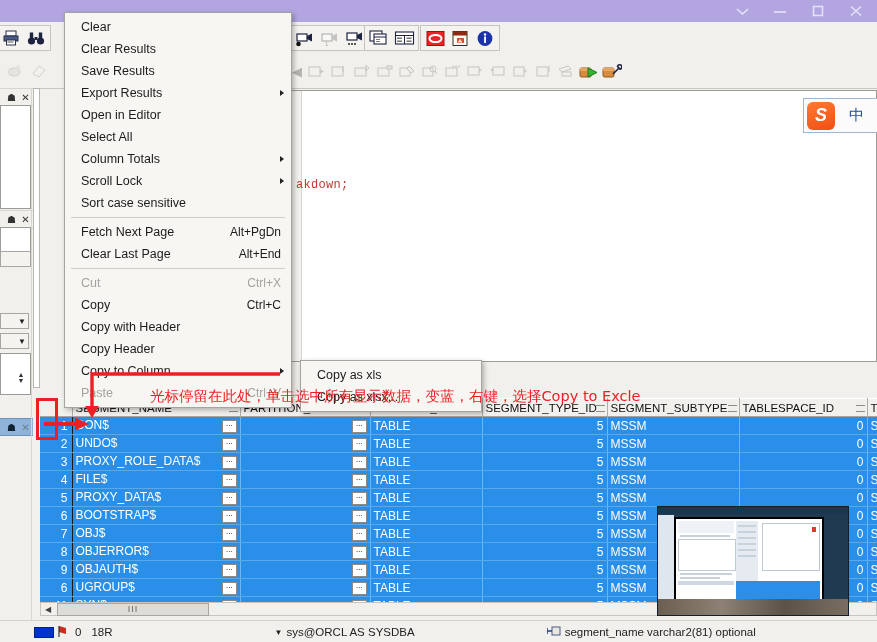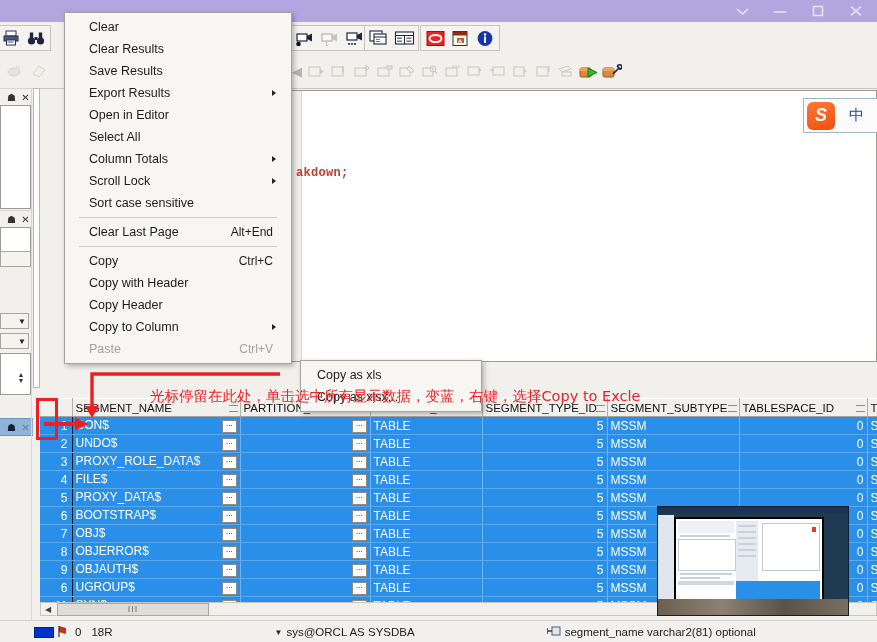"Clear" #ctxmenu { padding: 3px 8px -> 3px 0 }
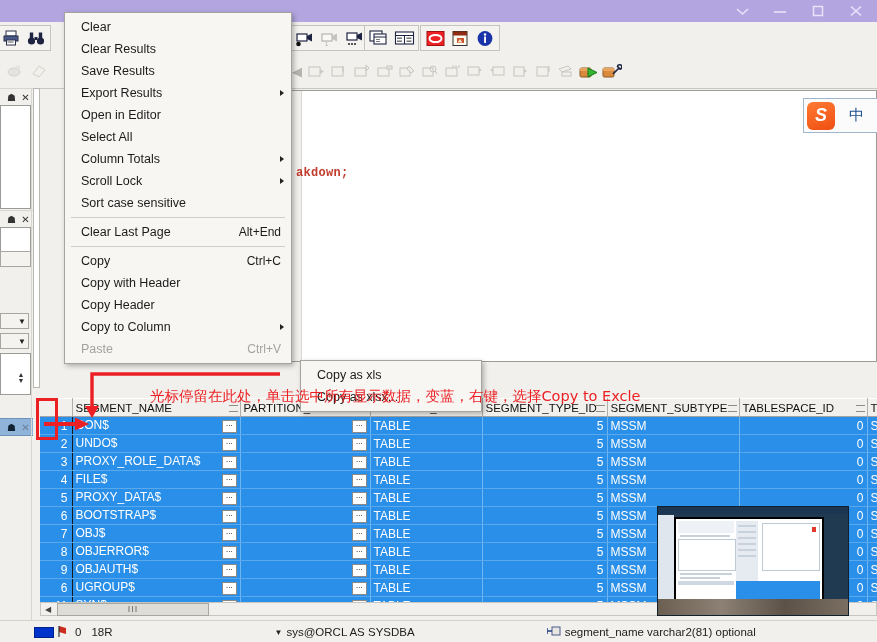"akdown;" #sqltext { font-weight: bold -> none; top: 166px -> 178px }
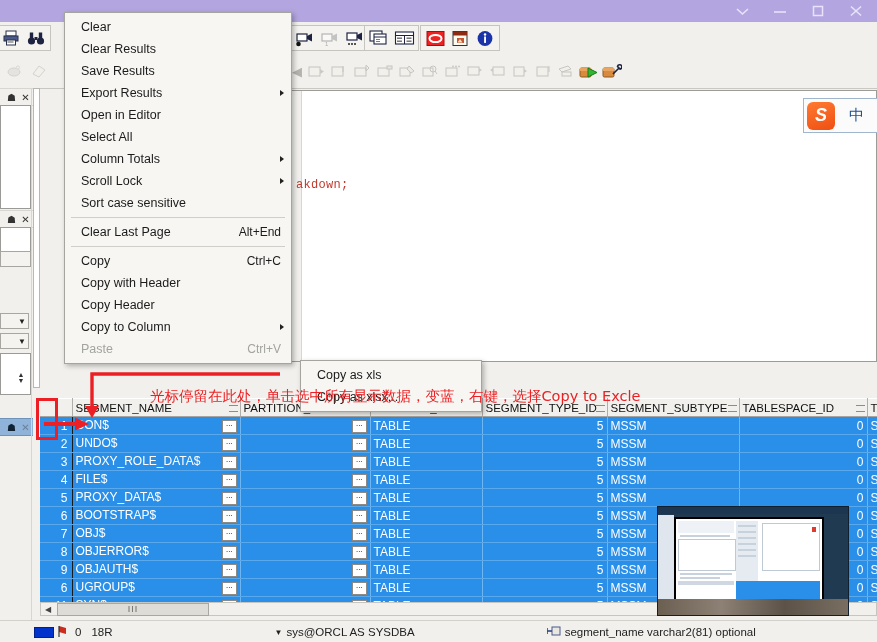"Fetch Next Page" div.mi { html: none -> <div> <span>Fetch Next Page</span> <span>Alt+PgDn</span> </div> }
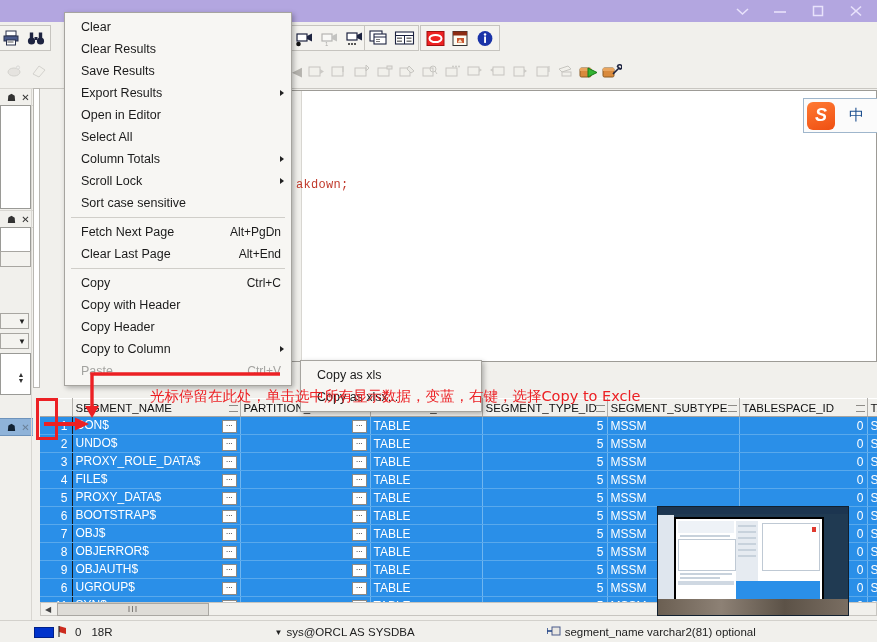"Cut" div.mi { html: none -> <div> <span>Cut</span> <span>Ctrl+X</span> </div> }
